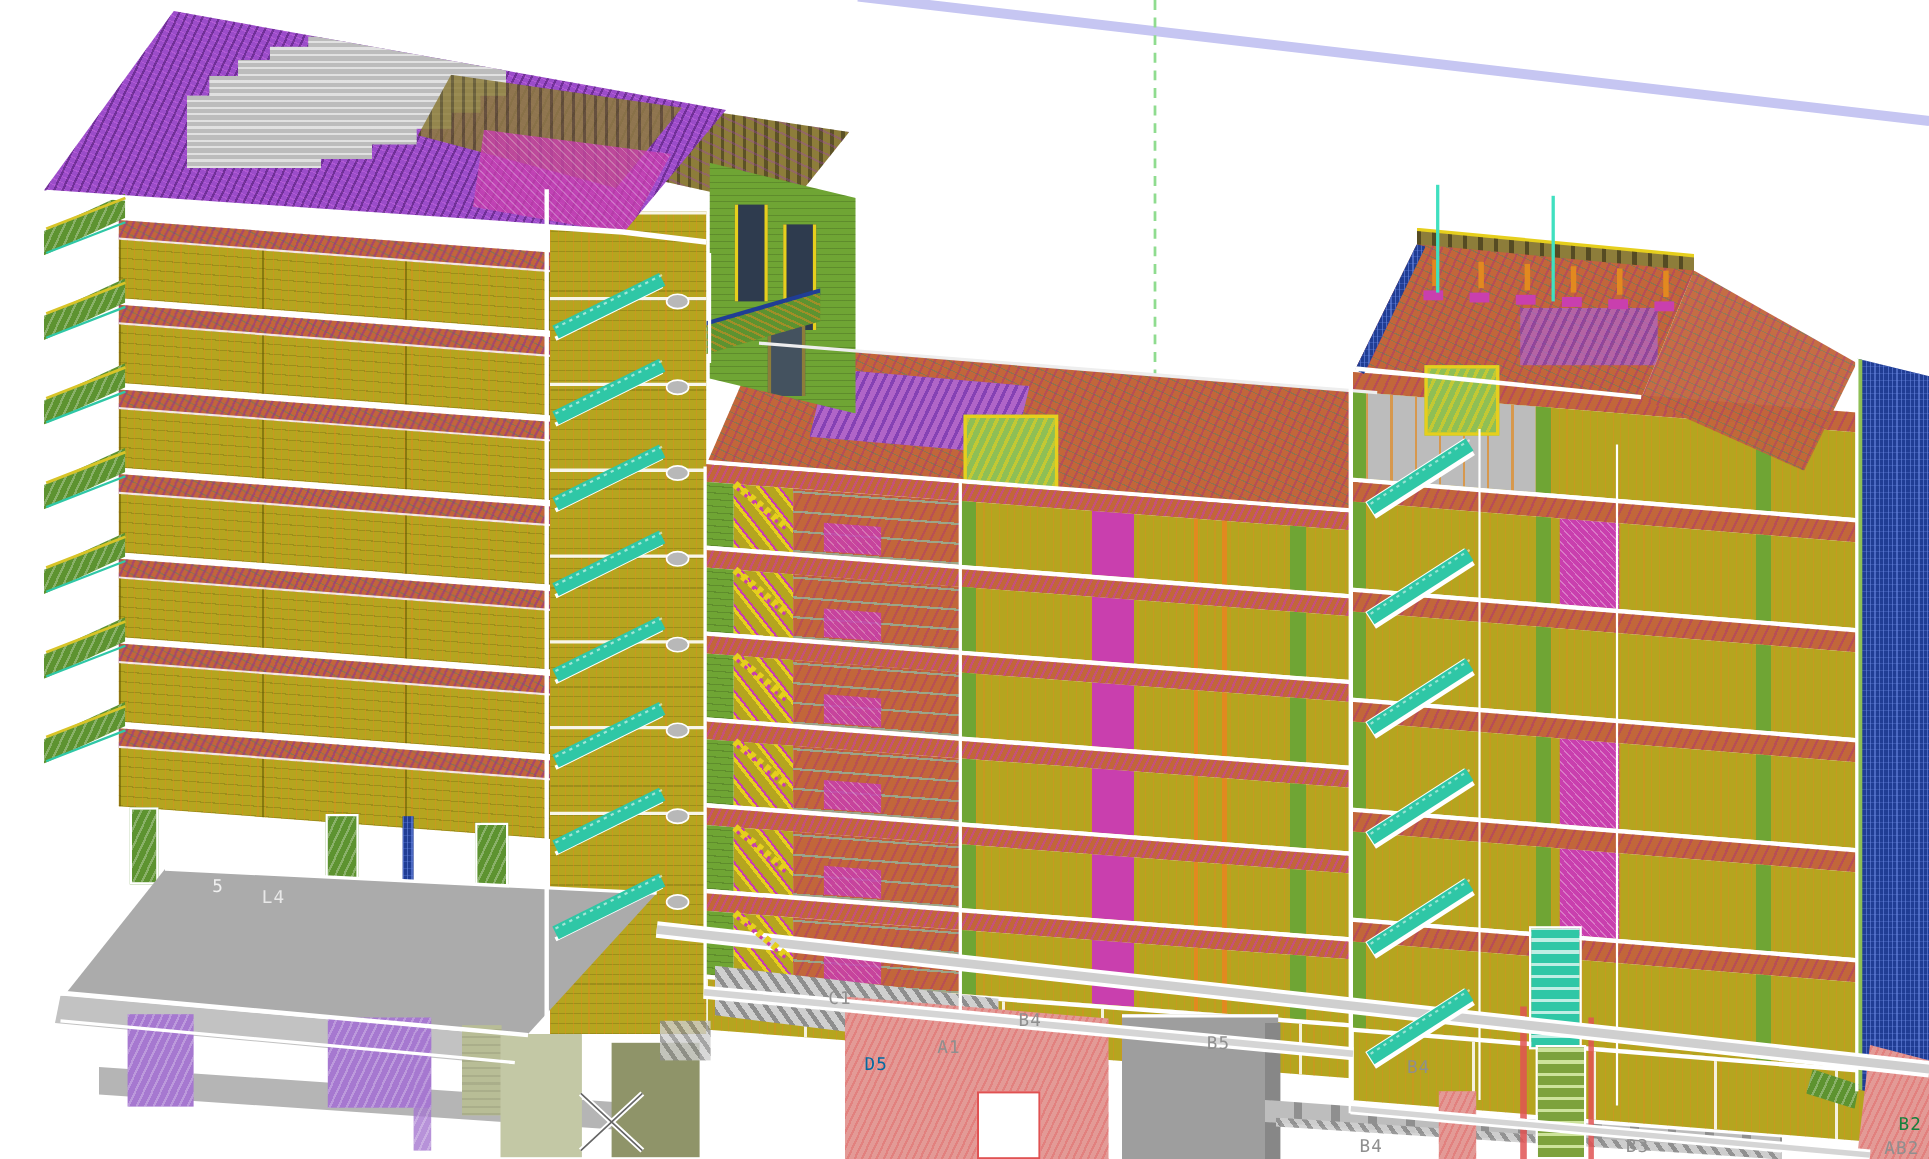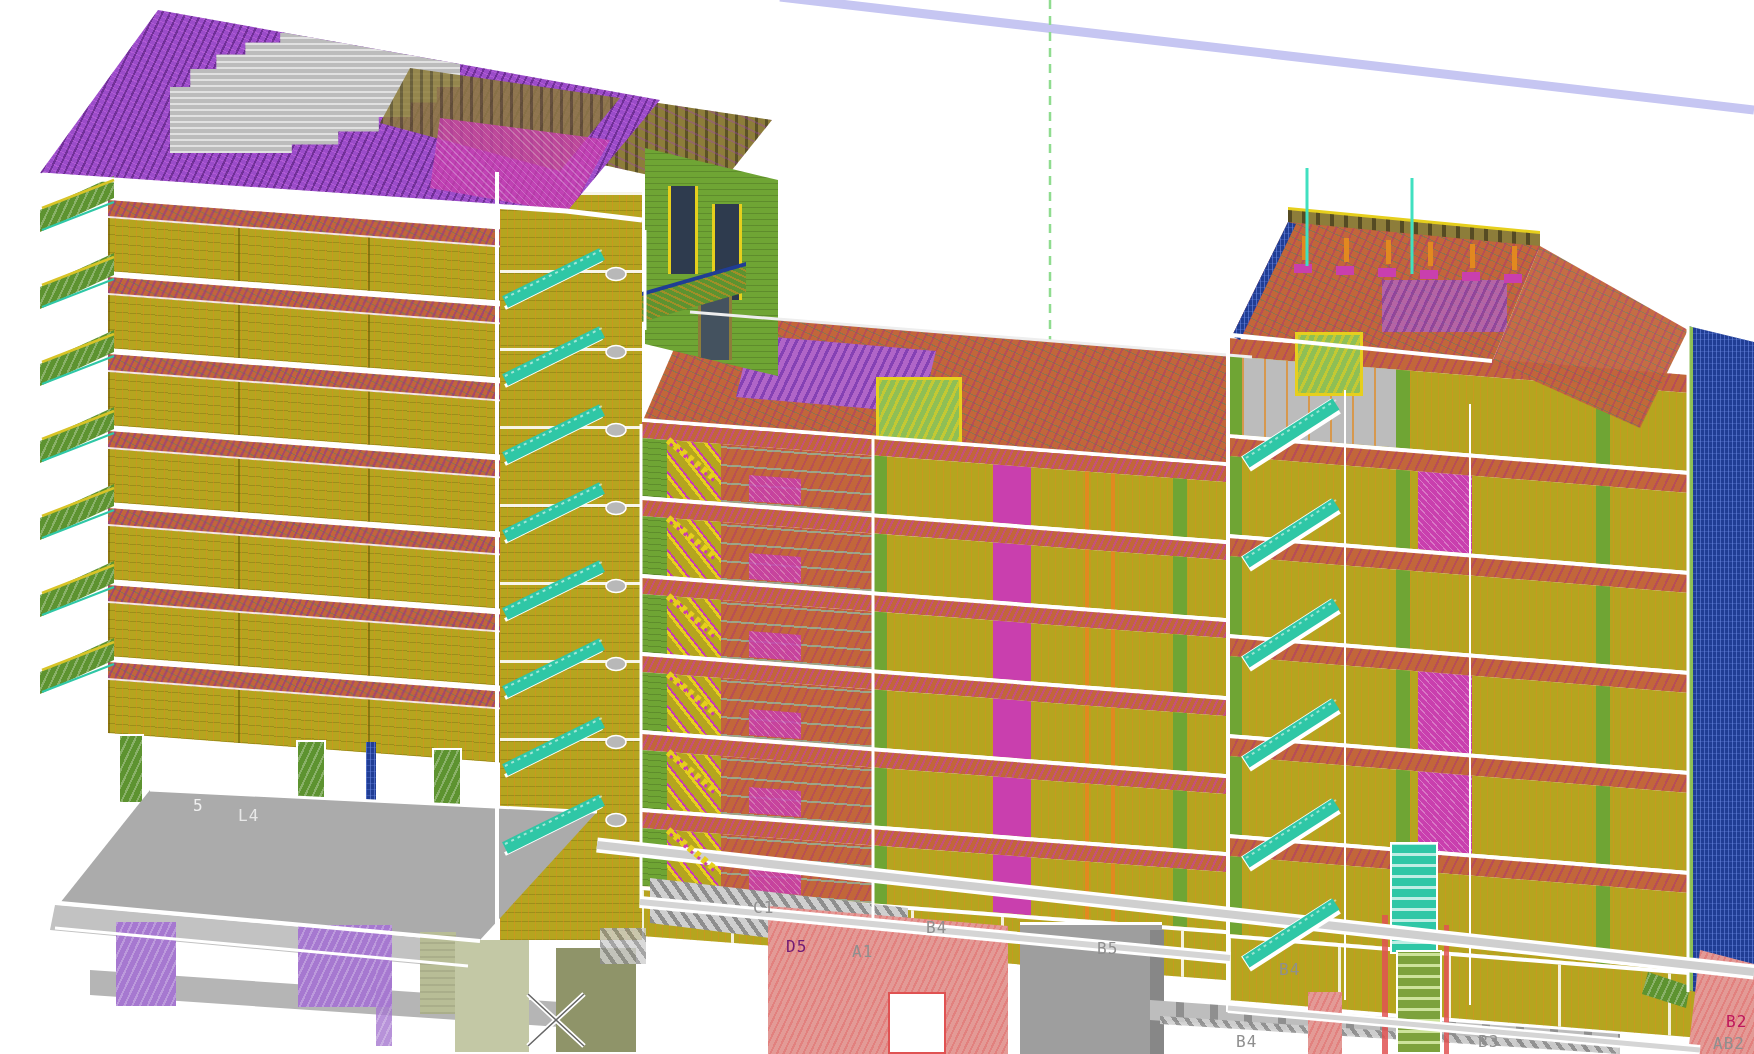"D5" span { color: #701a75 -> #0369a1; top: 937px -> 958px }
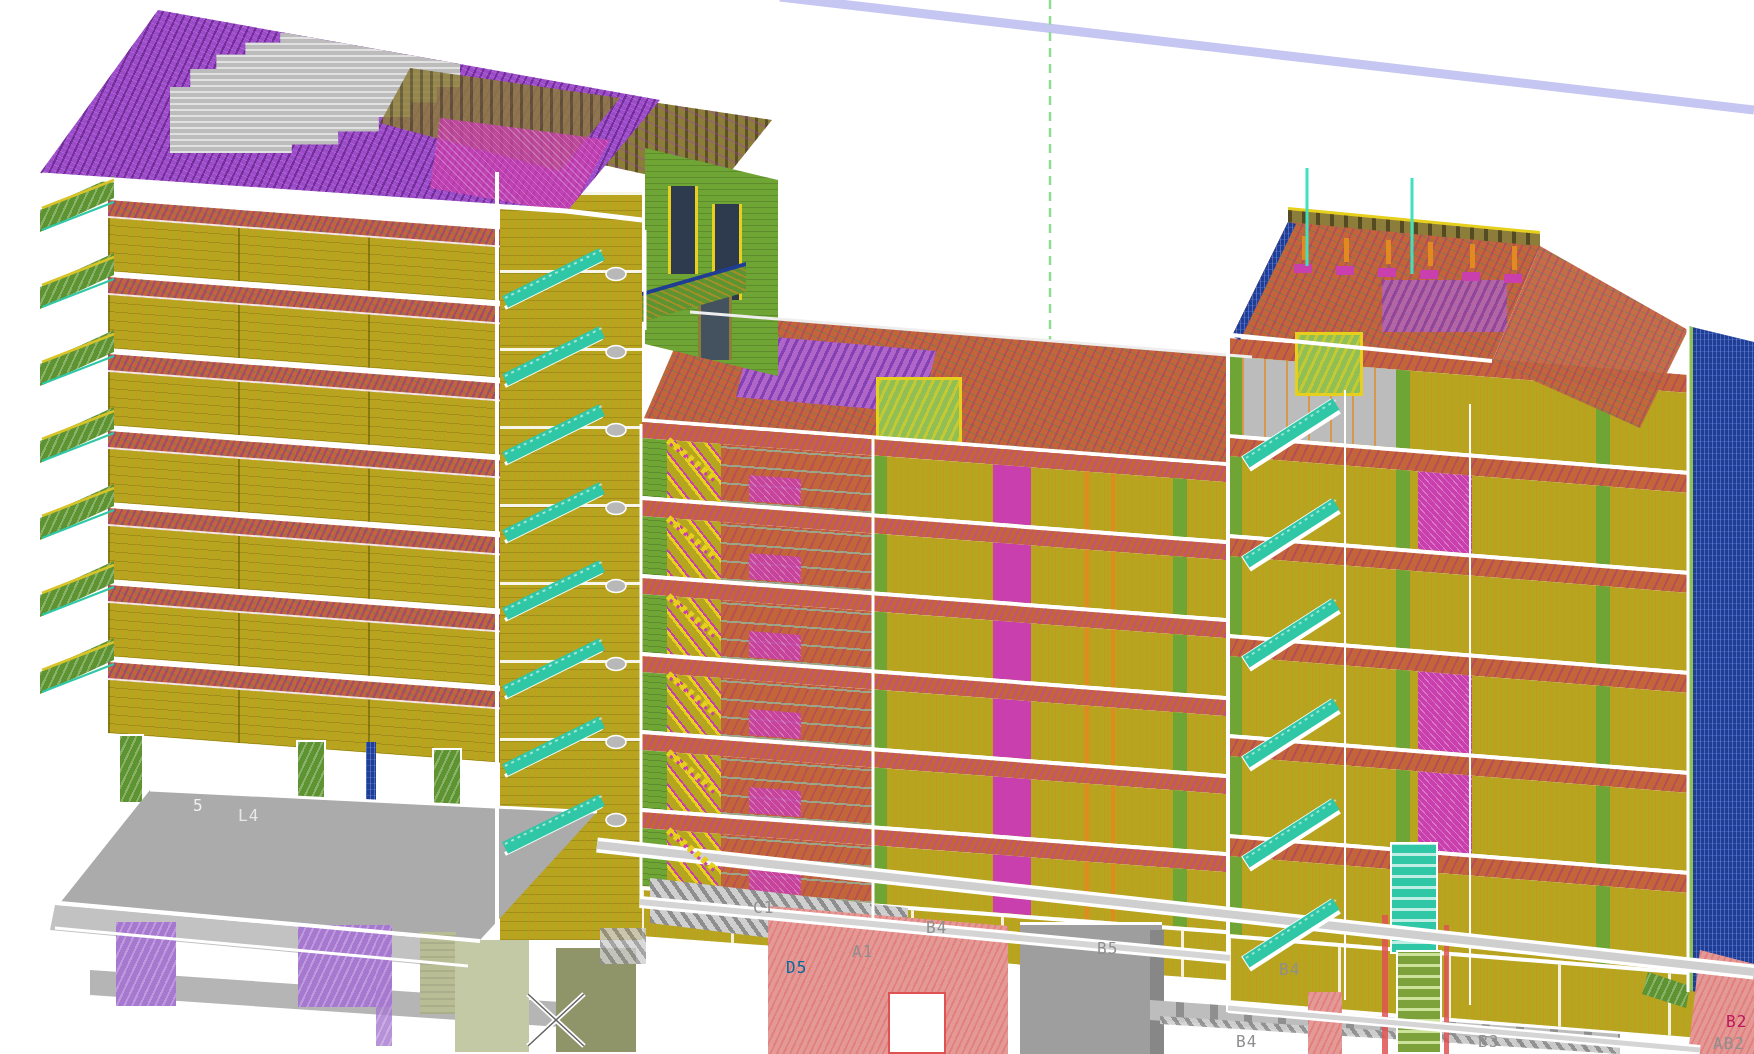"B2" span { color: #be185d -> #15803d }
